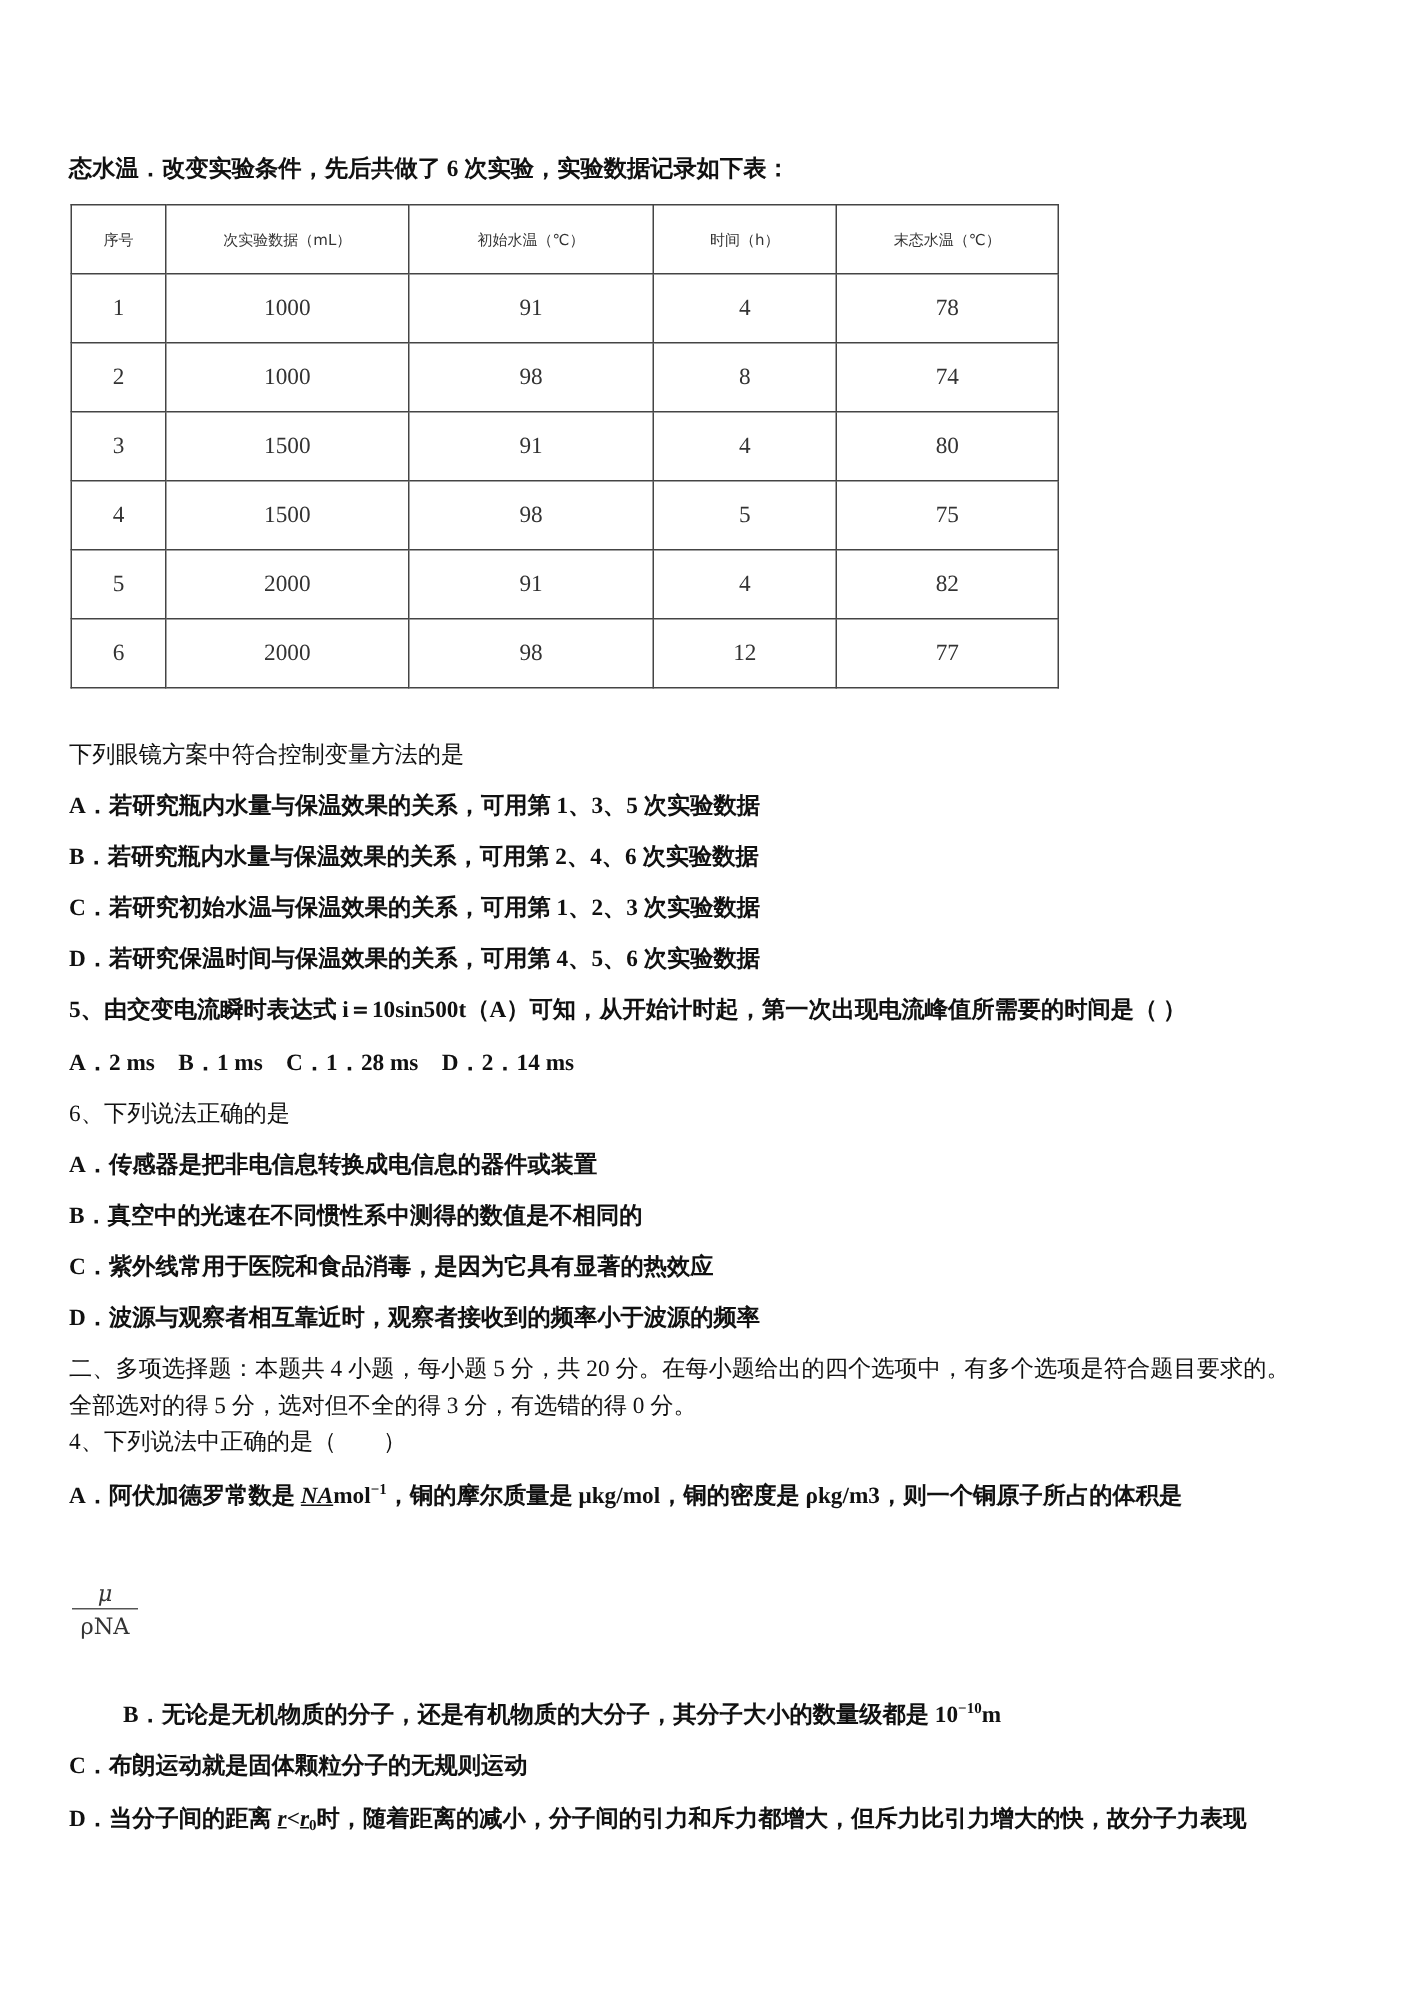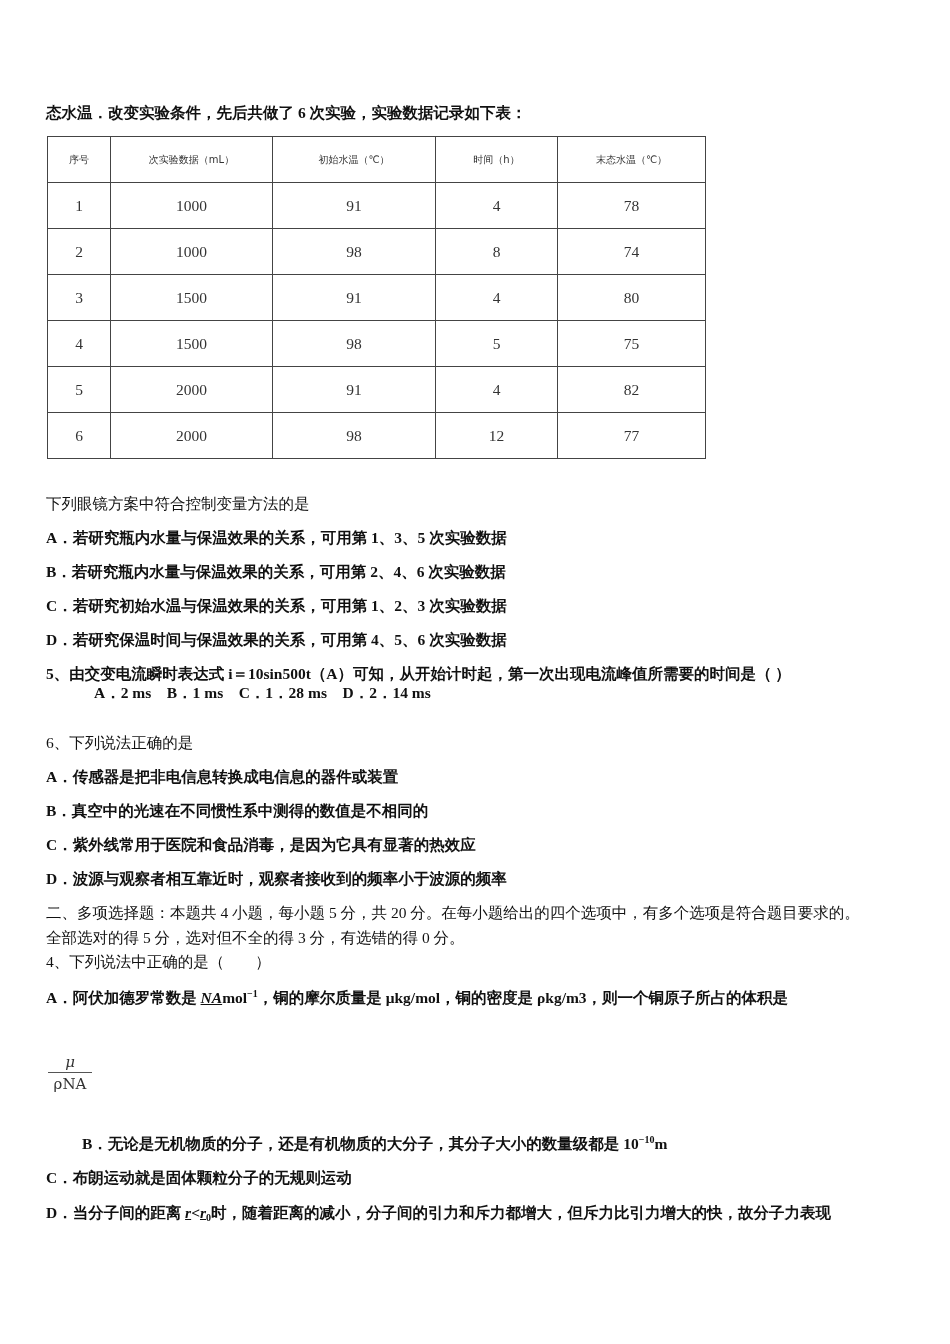"A．2 ms B．1 ms C．1．28" div.line { margin-left: 48px -> none; top: 683px -> 699px }
